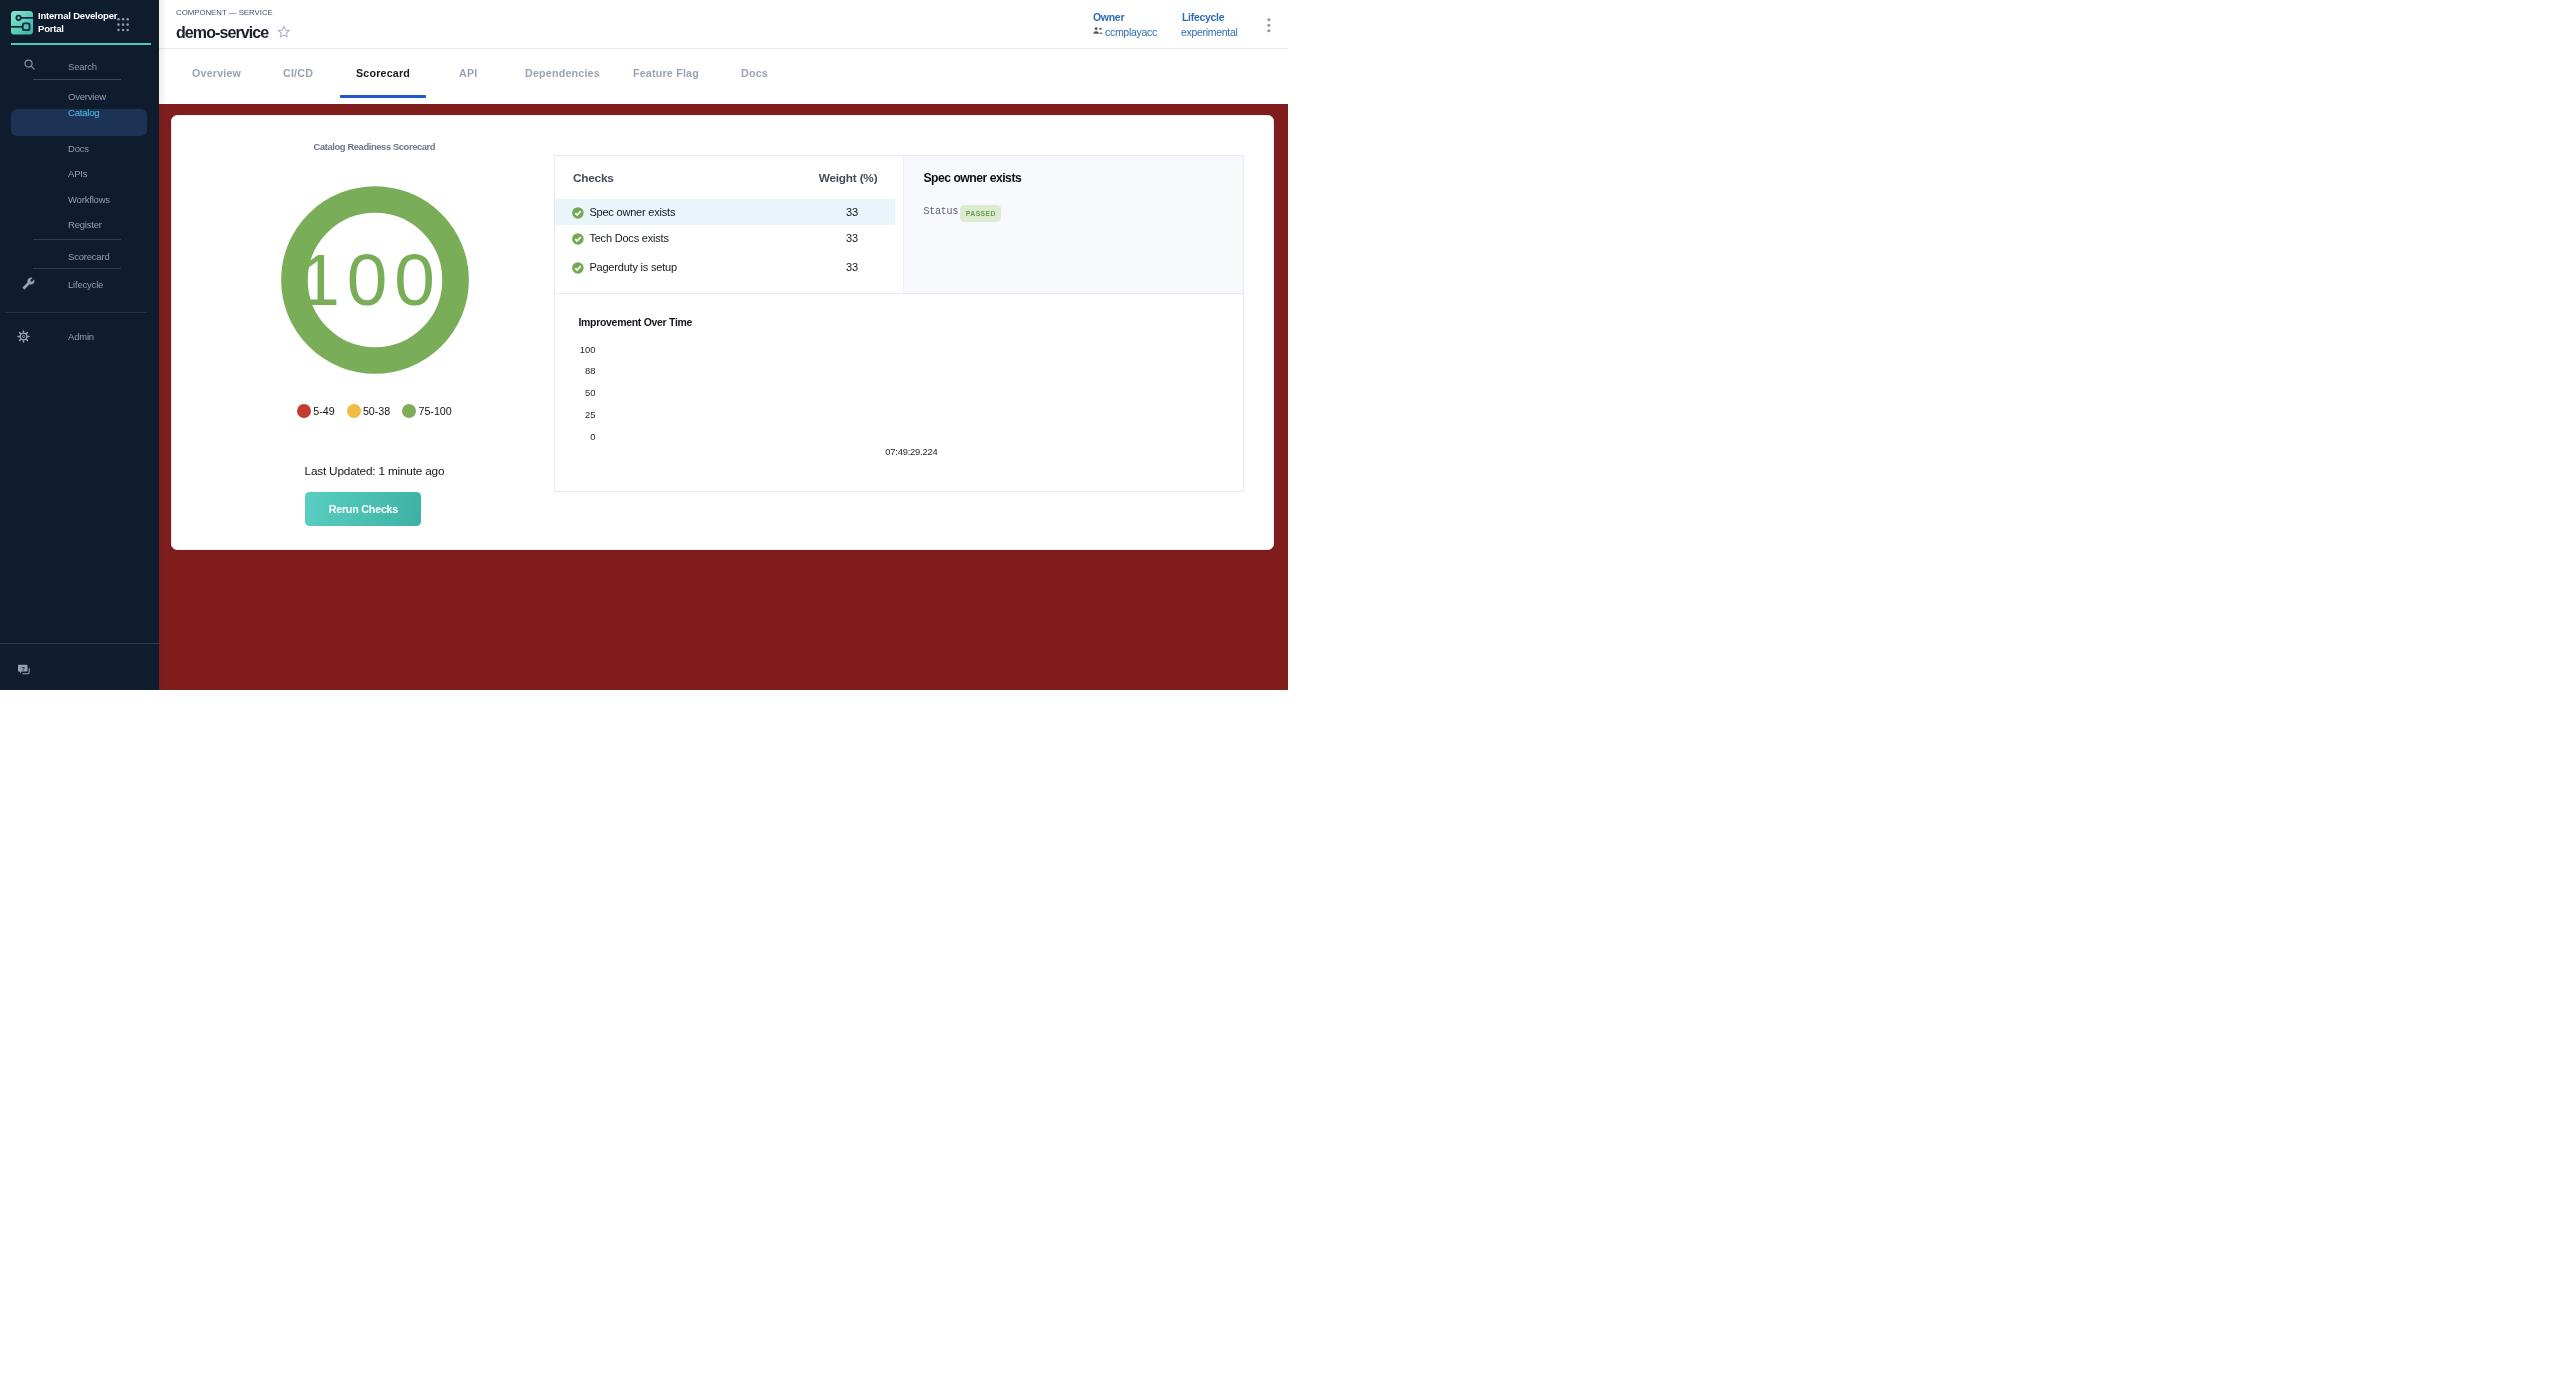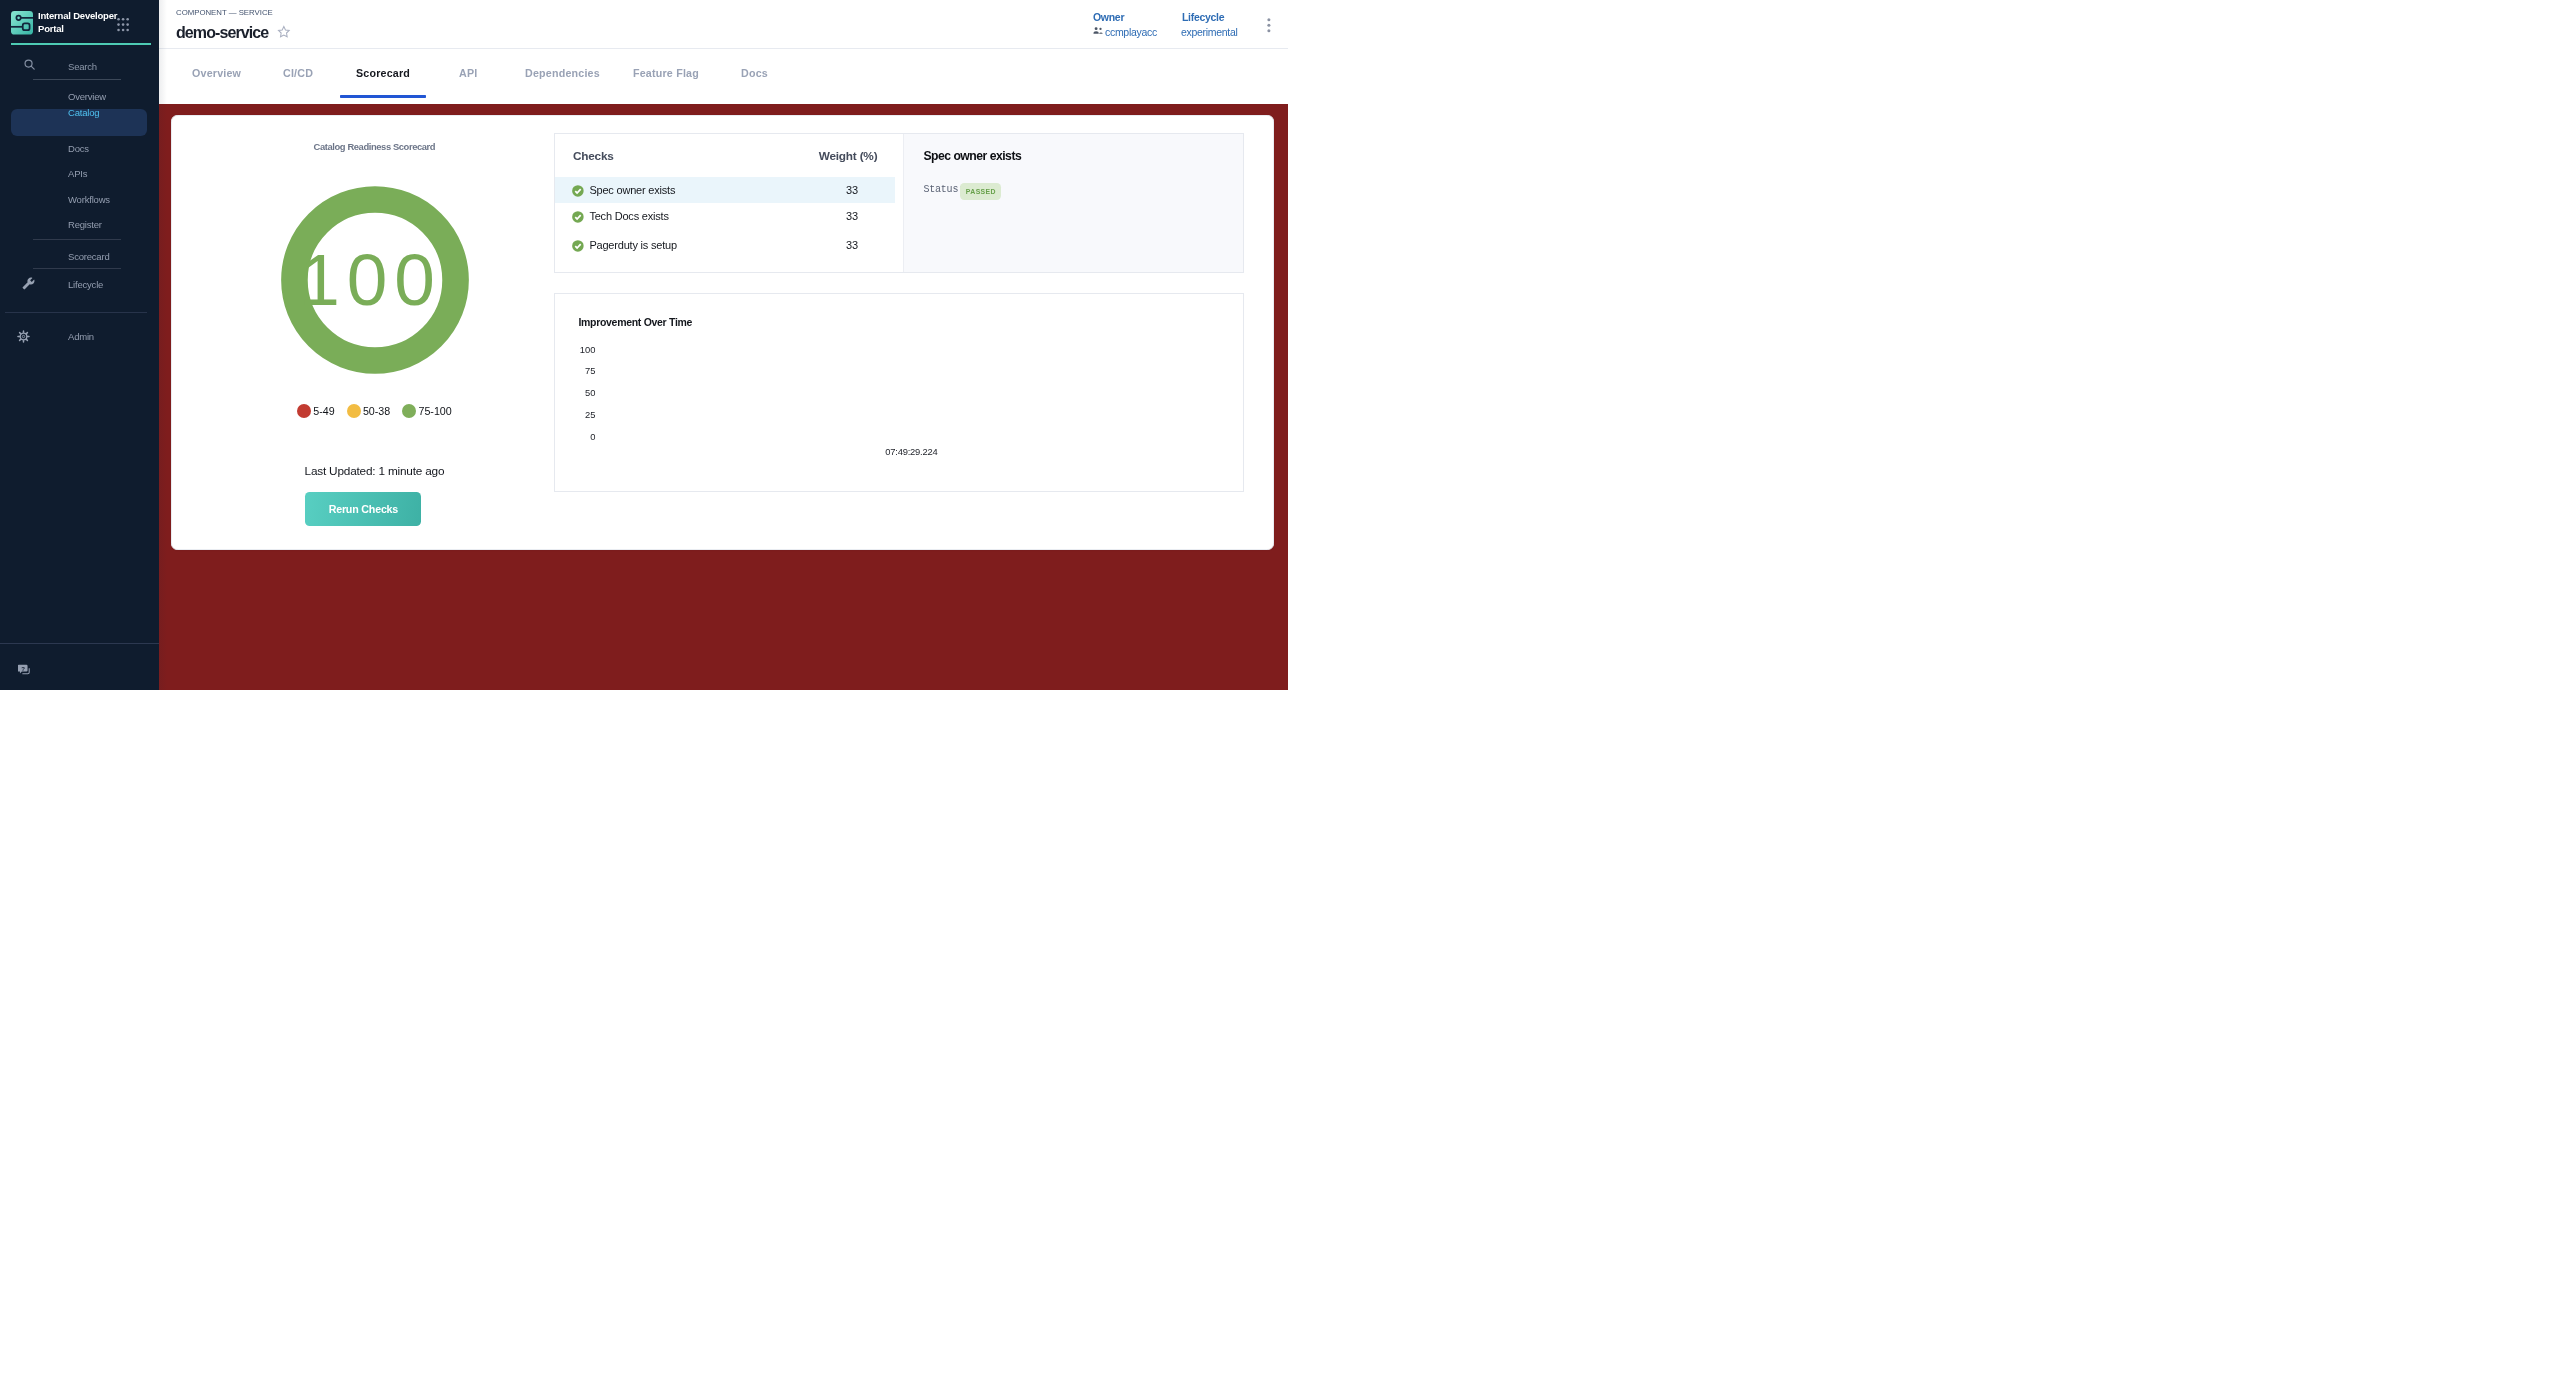"Checks" #checks { top: 17px -> 39px }
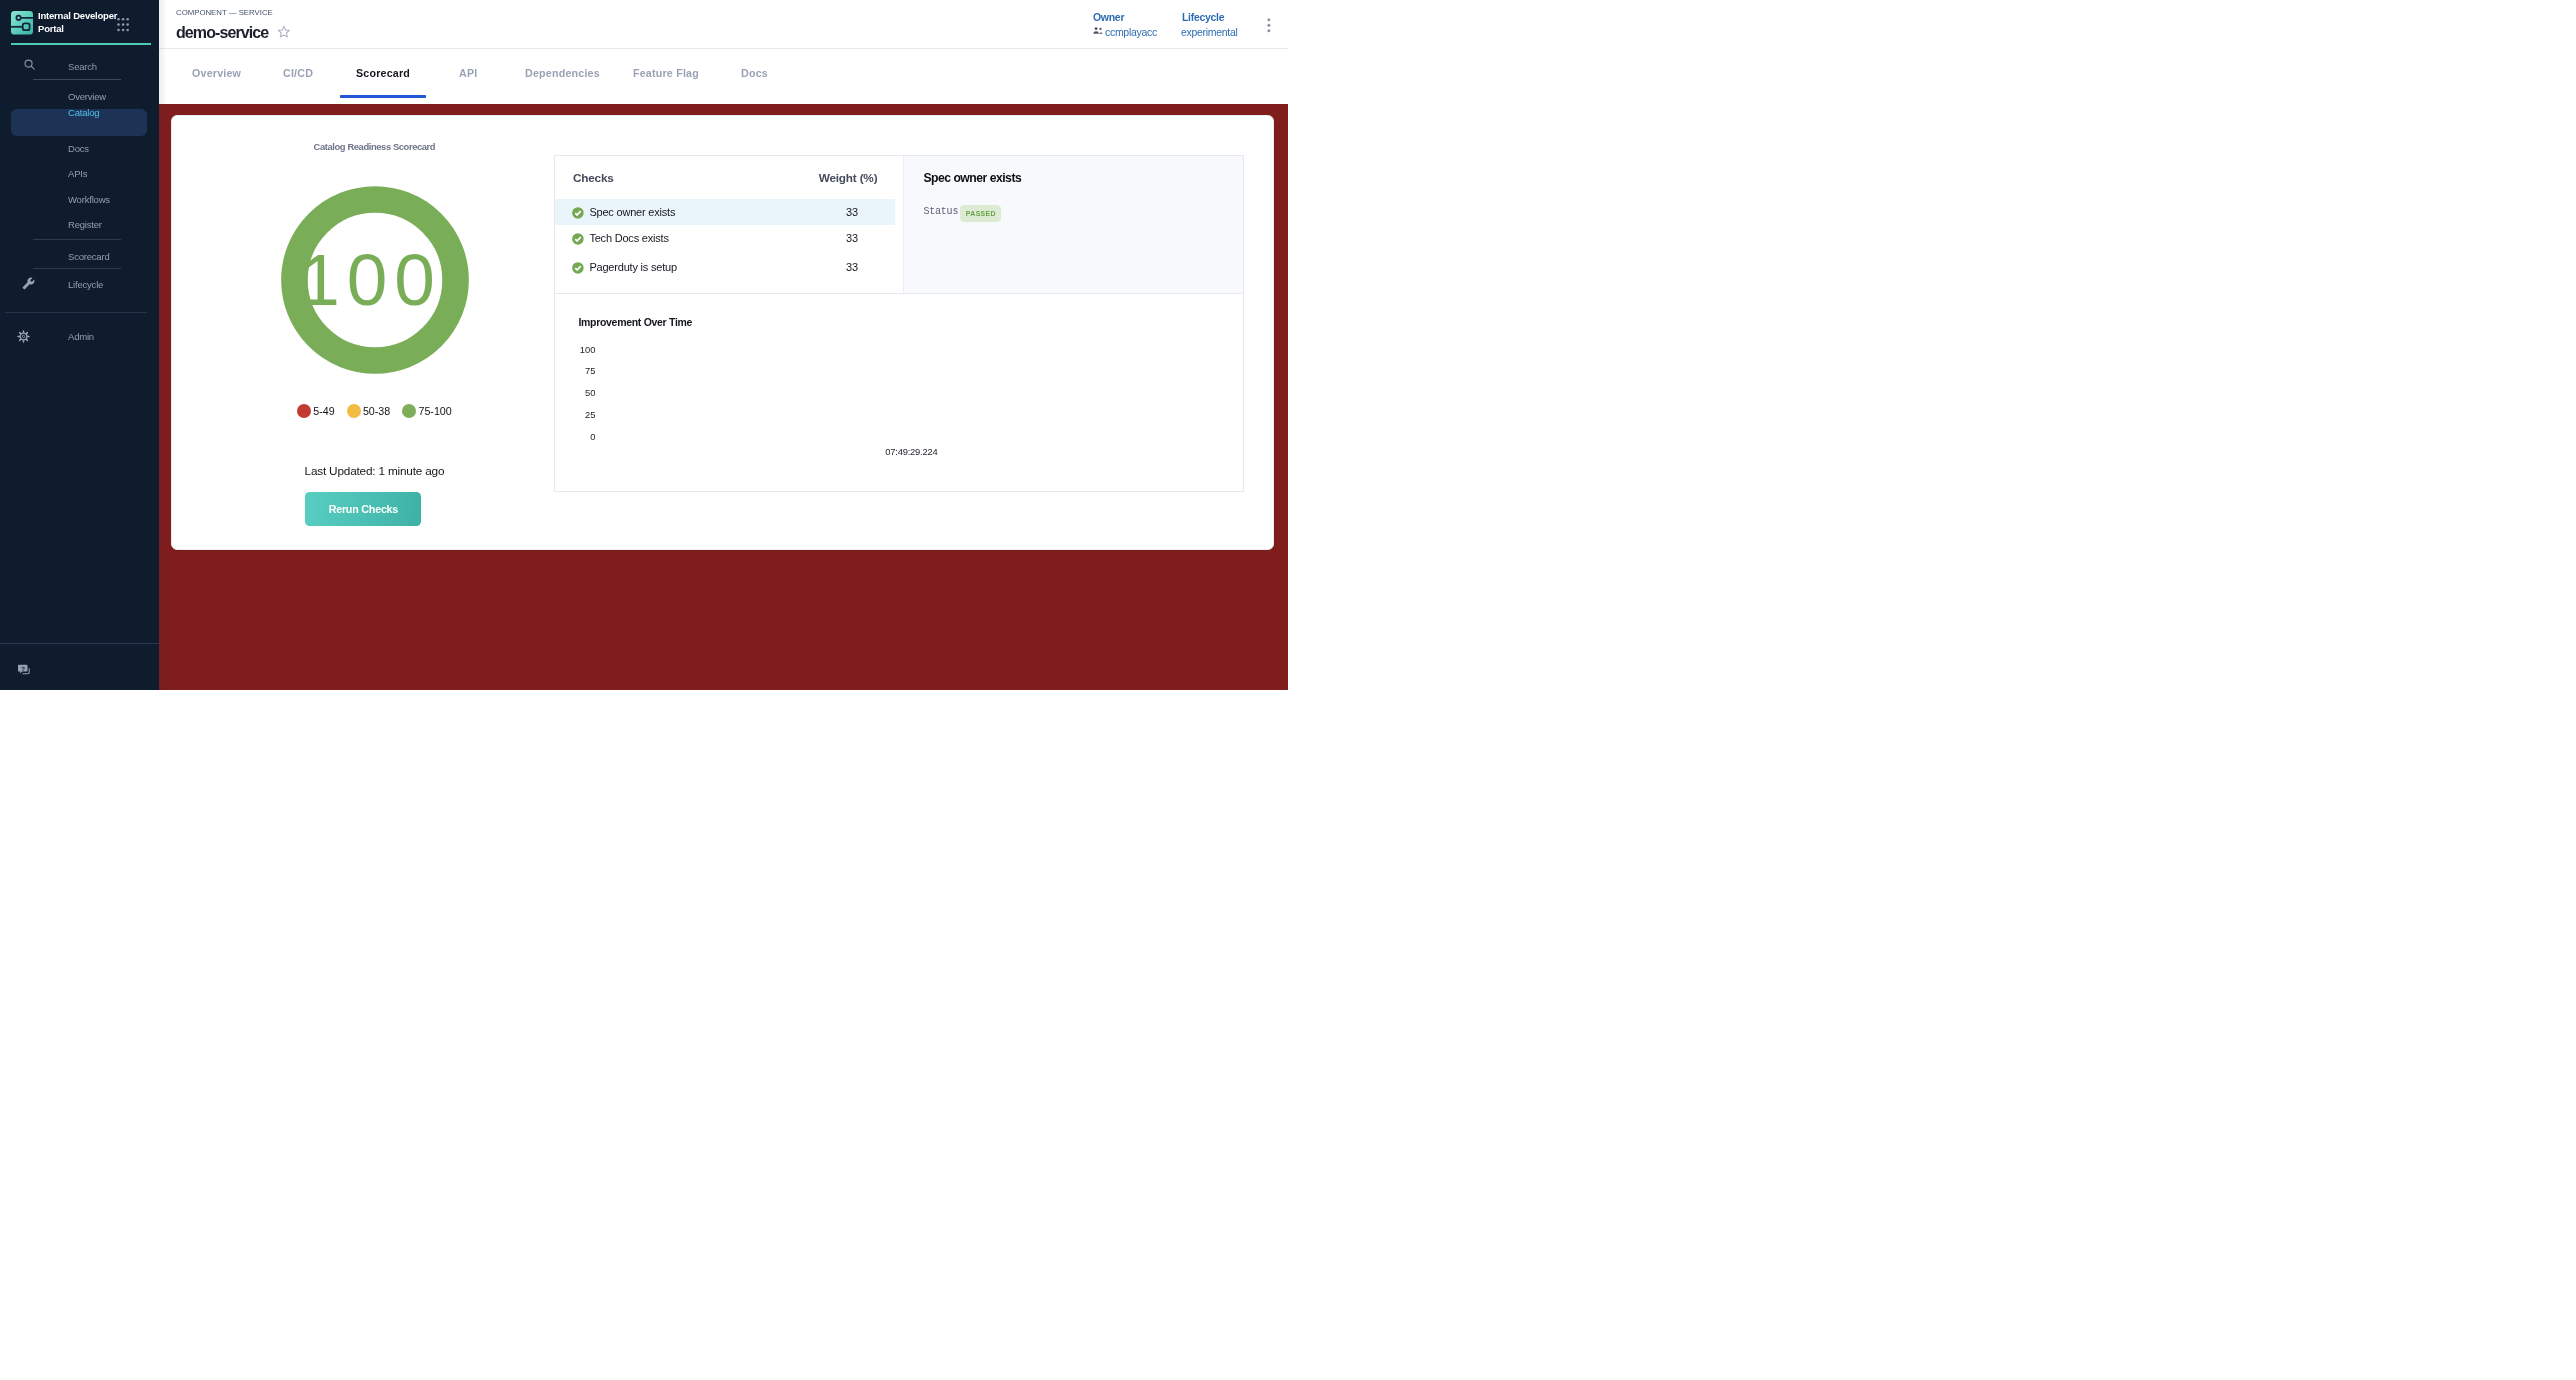"75" div.ytick { text: 75 -> 88 }
